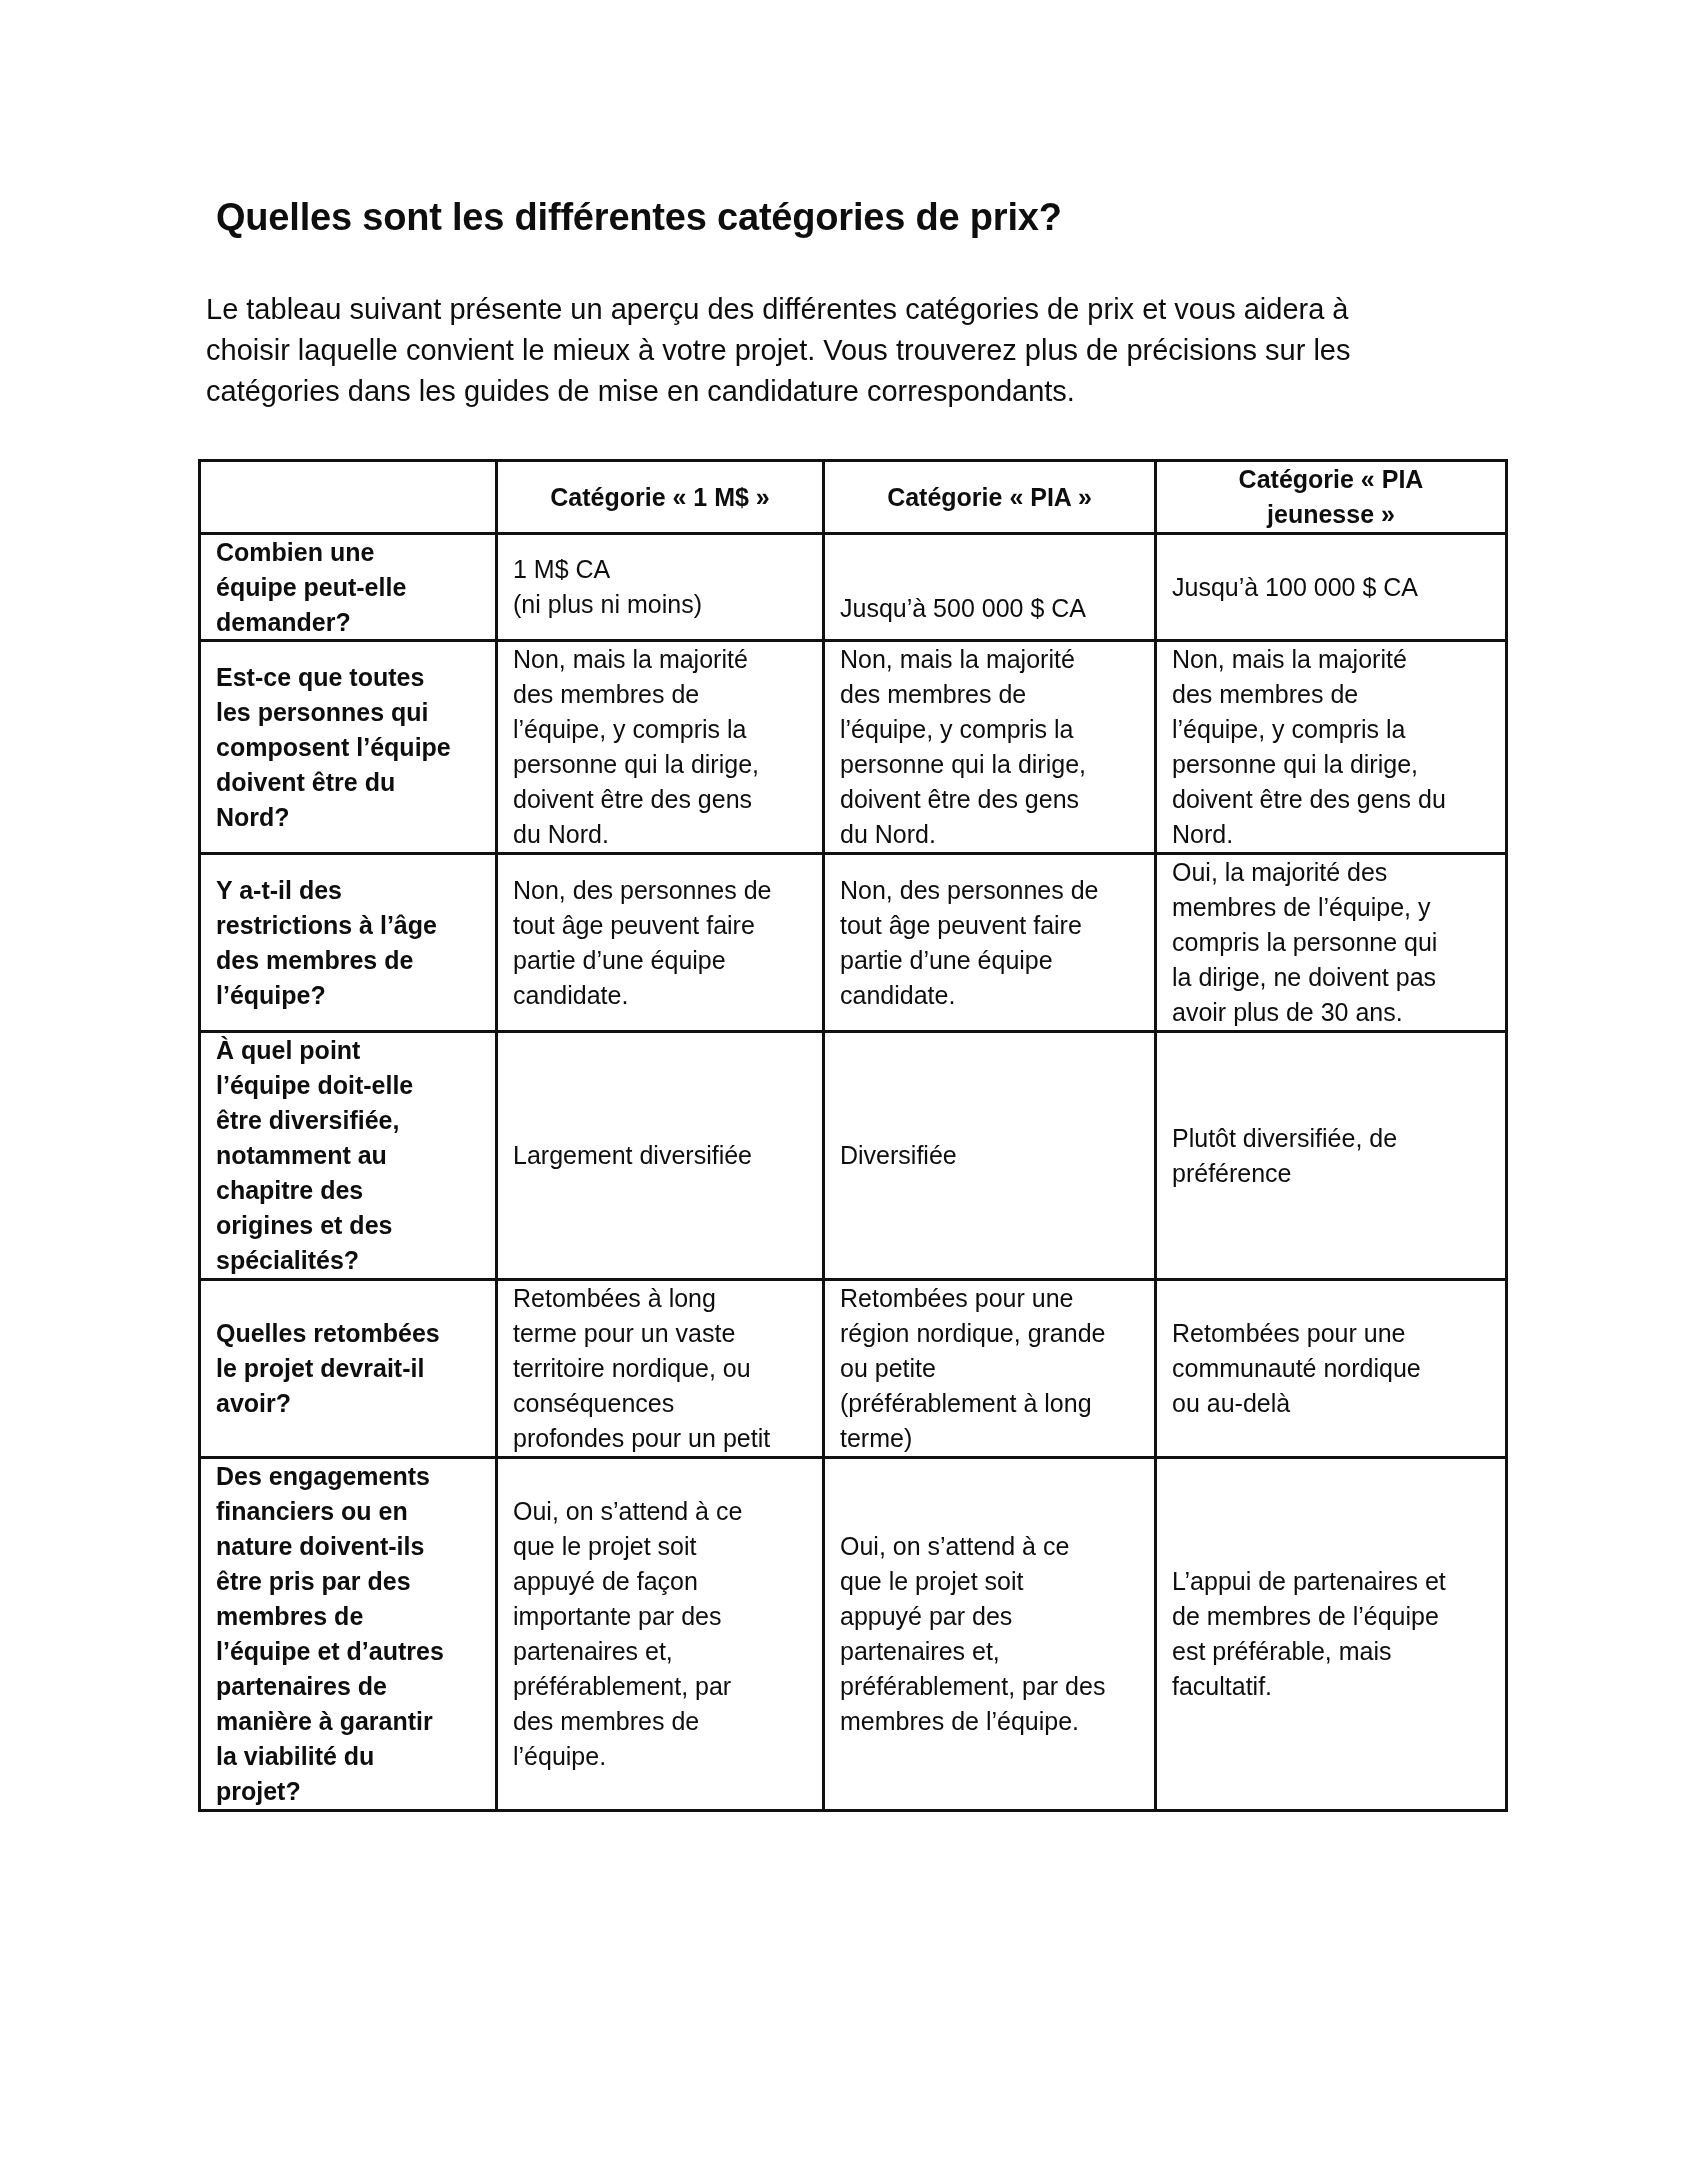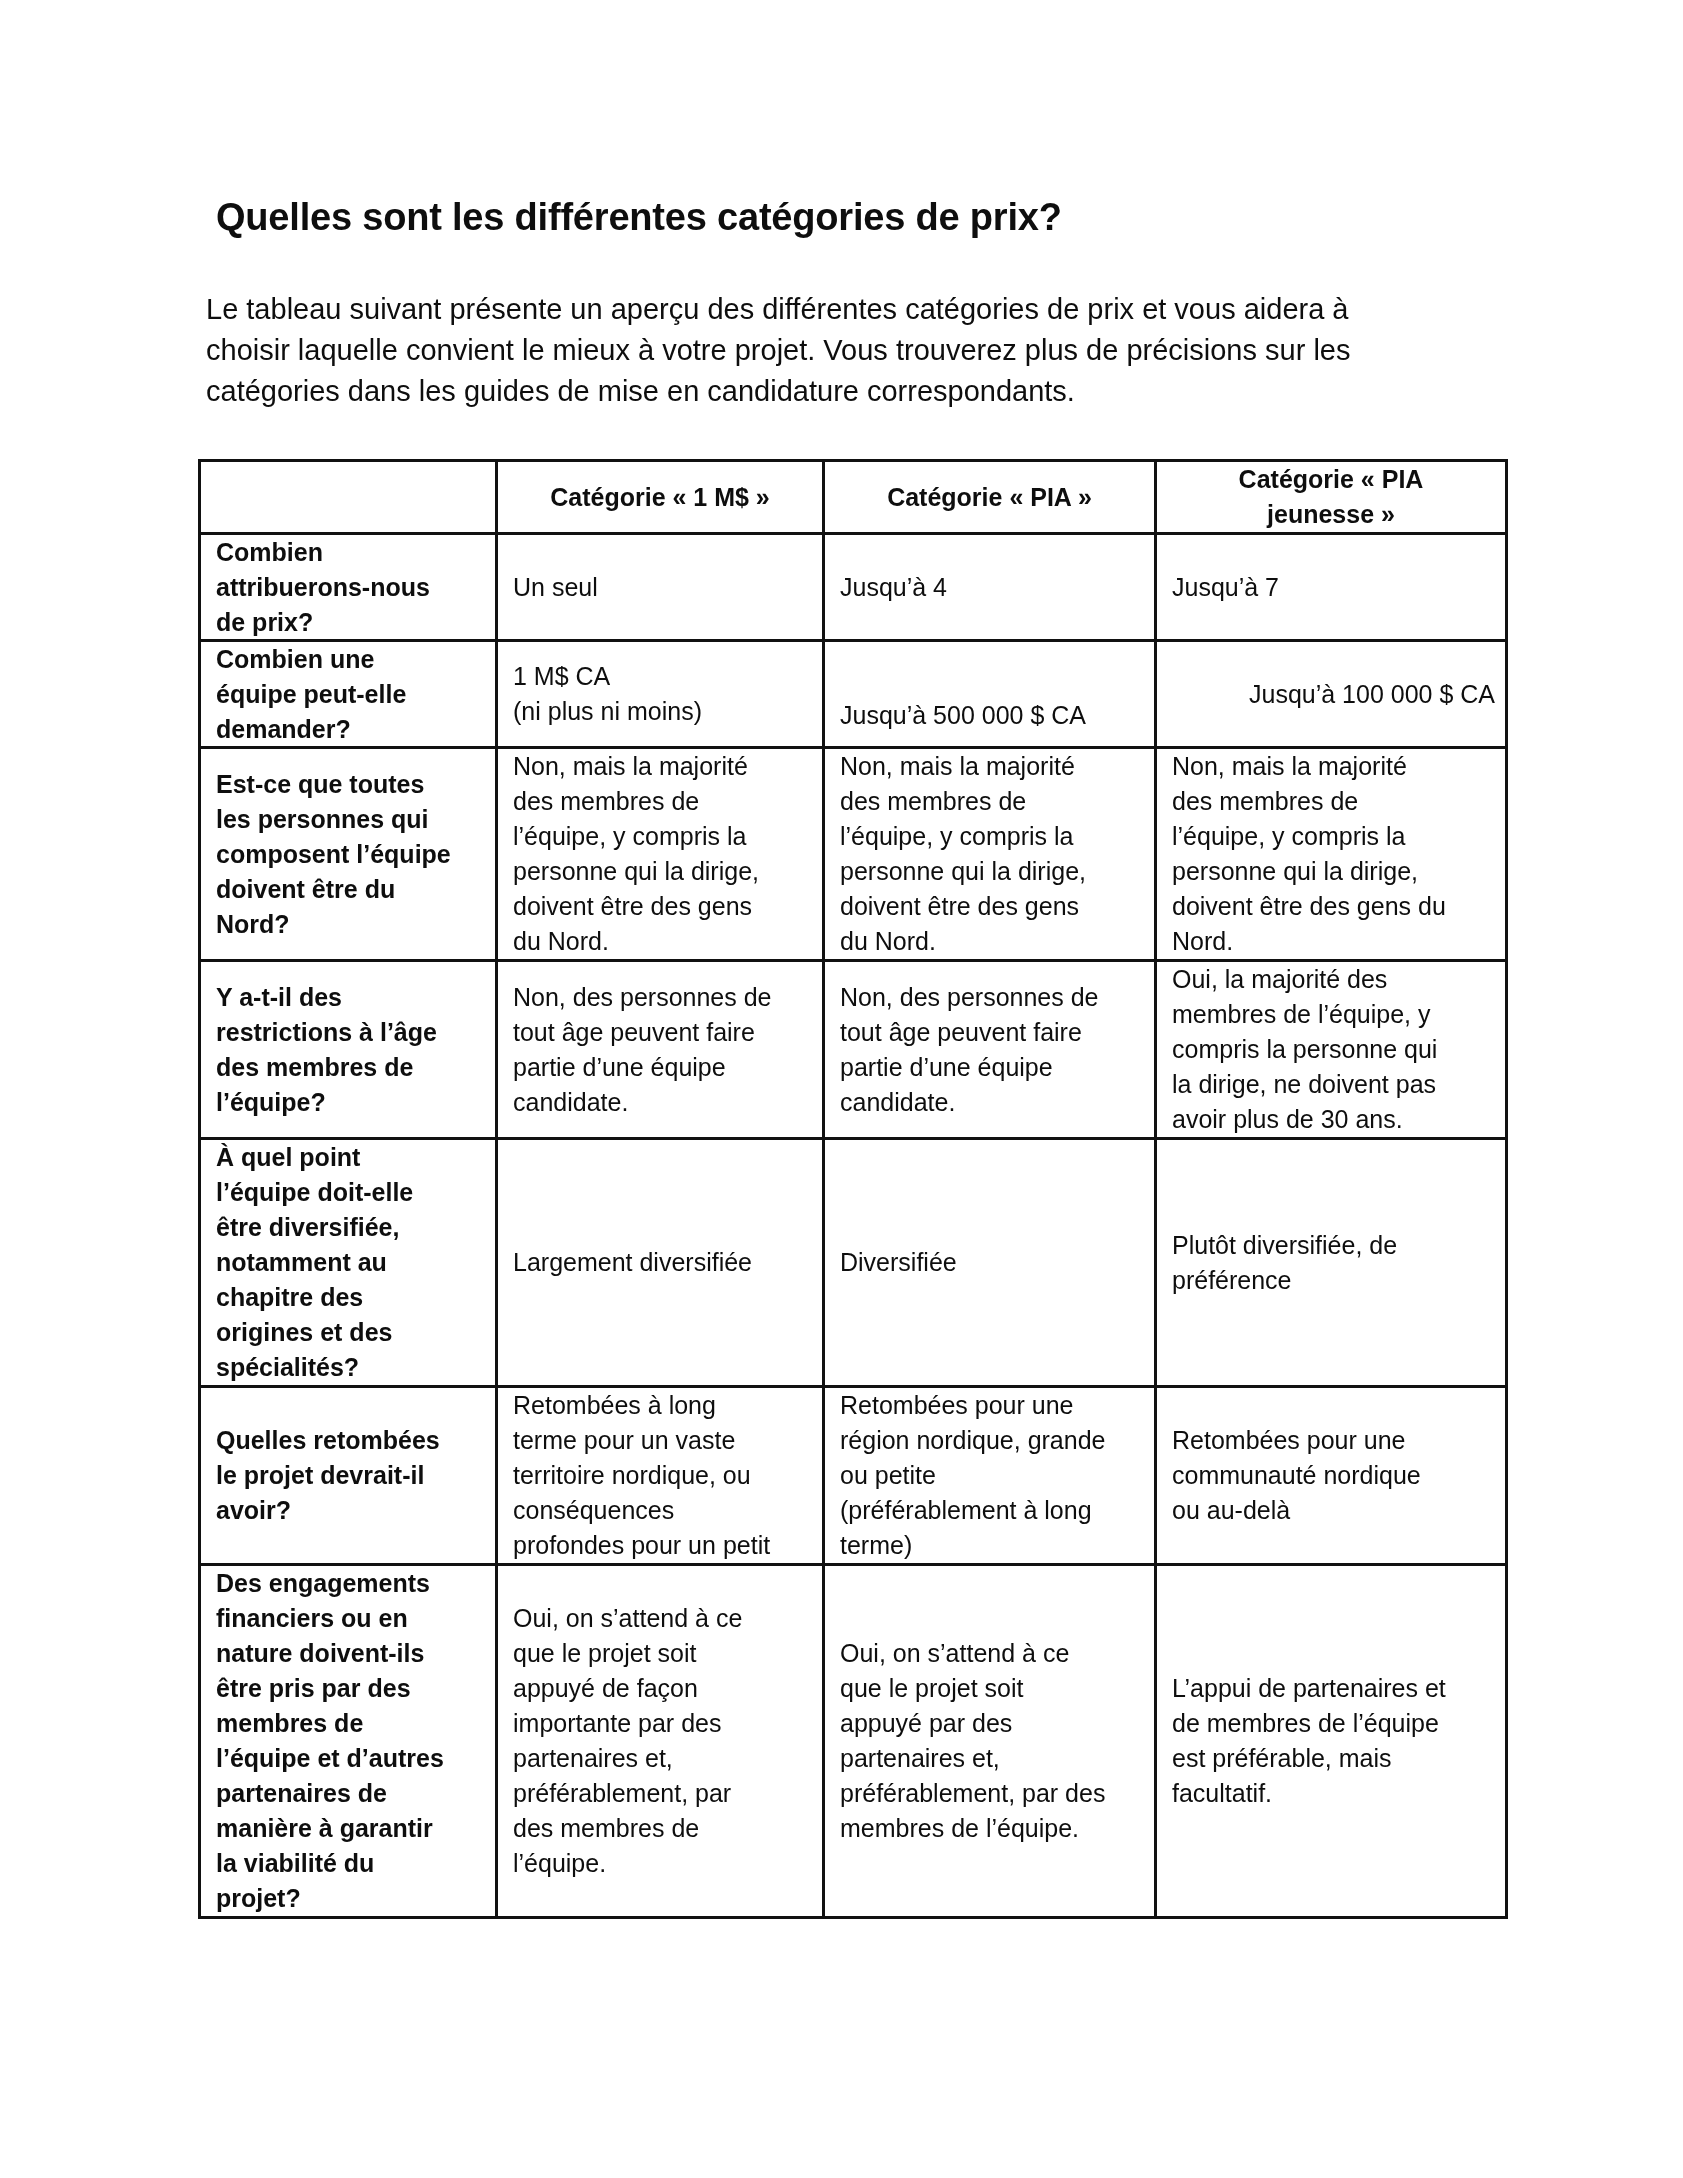"Combien" tr { html: <tr> <td> <div> <span>Combien</span> <span>attribuerons-nous</span> <span>de prix?</span> </div> </td> <td> <div> <span>Un seul</span> </div> </td> <td> <div> <span>Jusqu’à 4</span> </div> </td> <td> <div> <span>Jusqu’à 7</span> </div> </td> </tr> -> none }
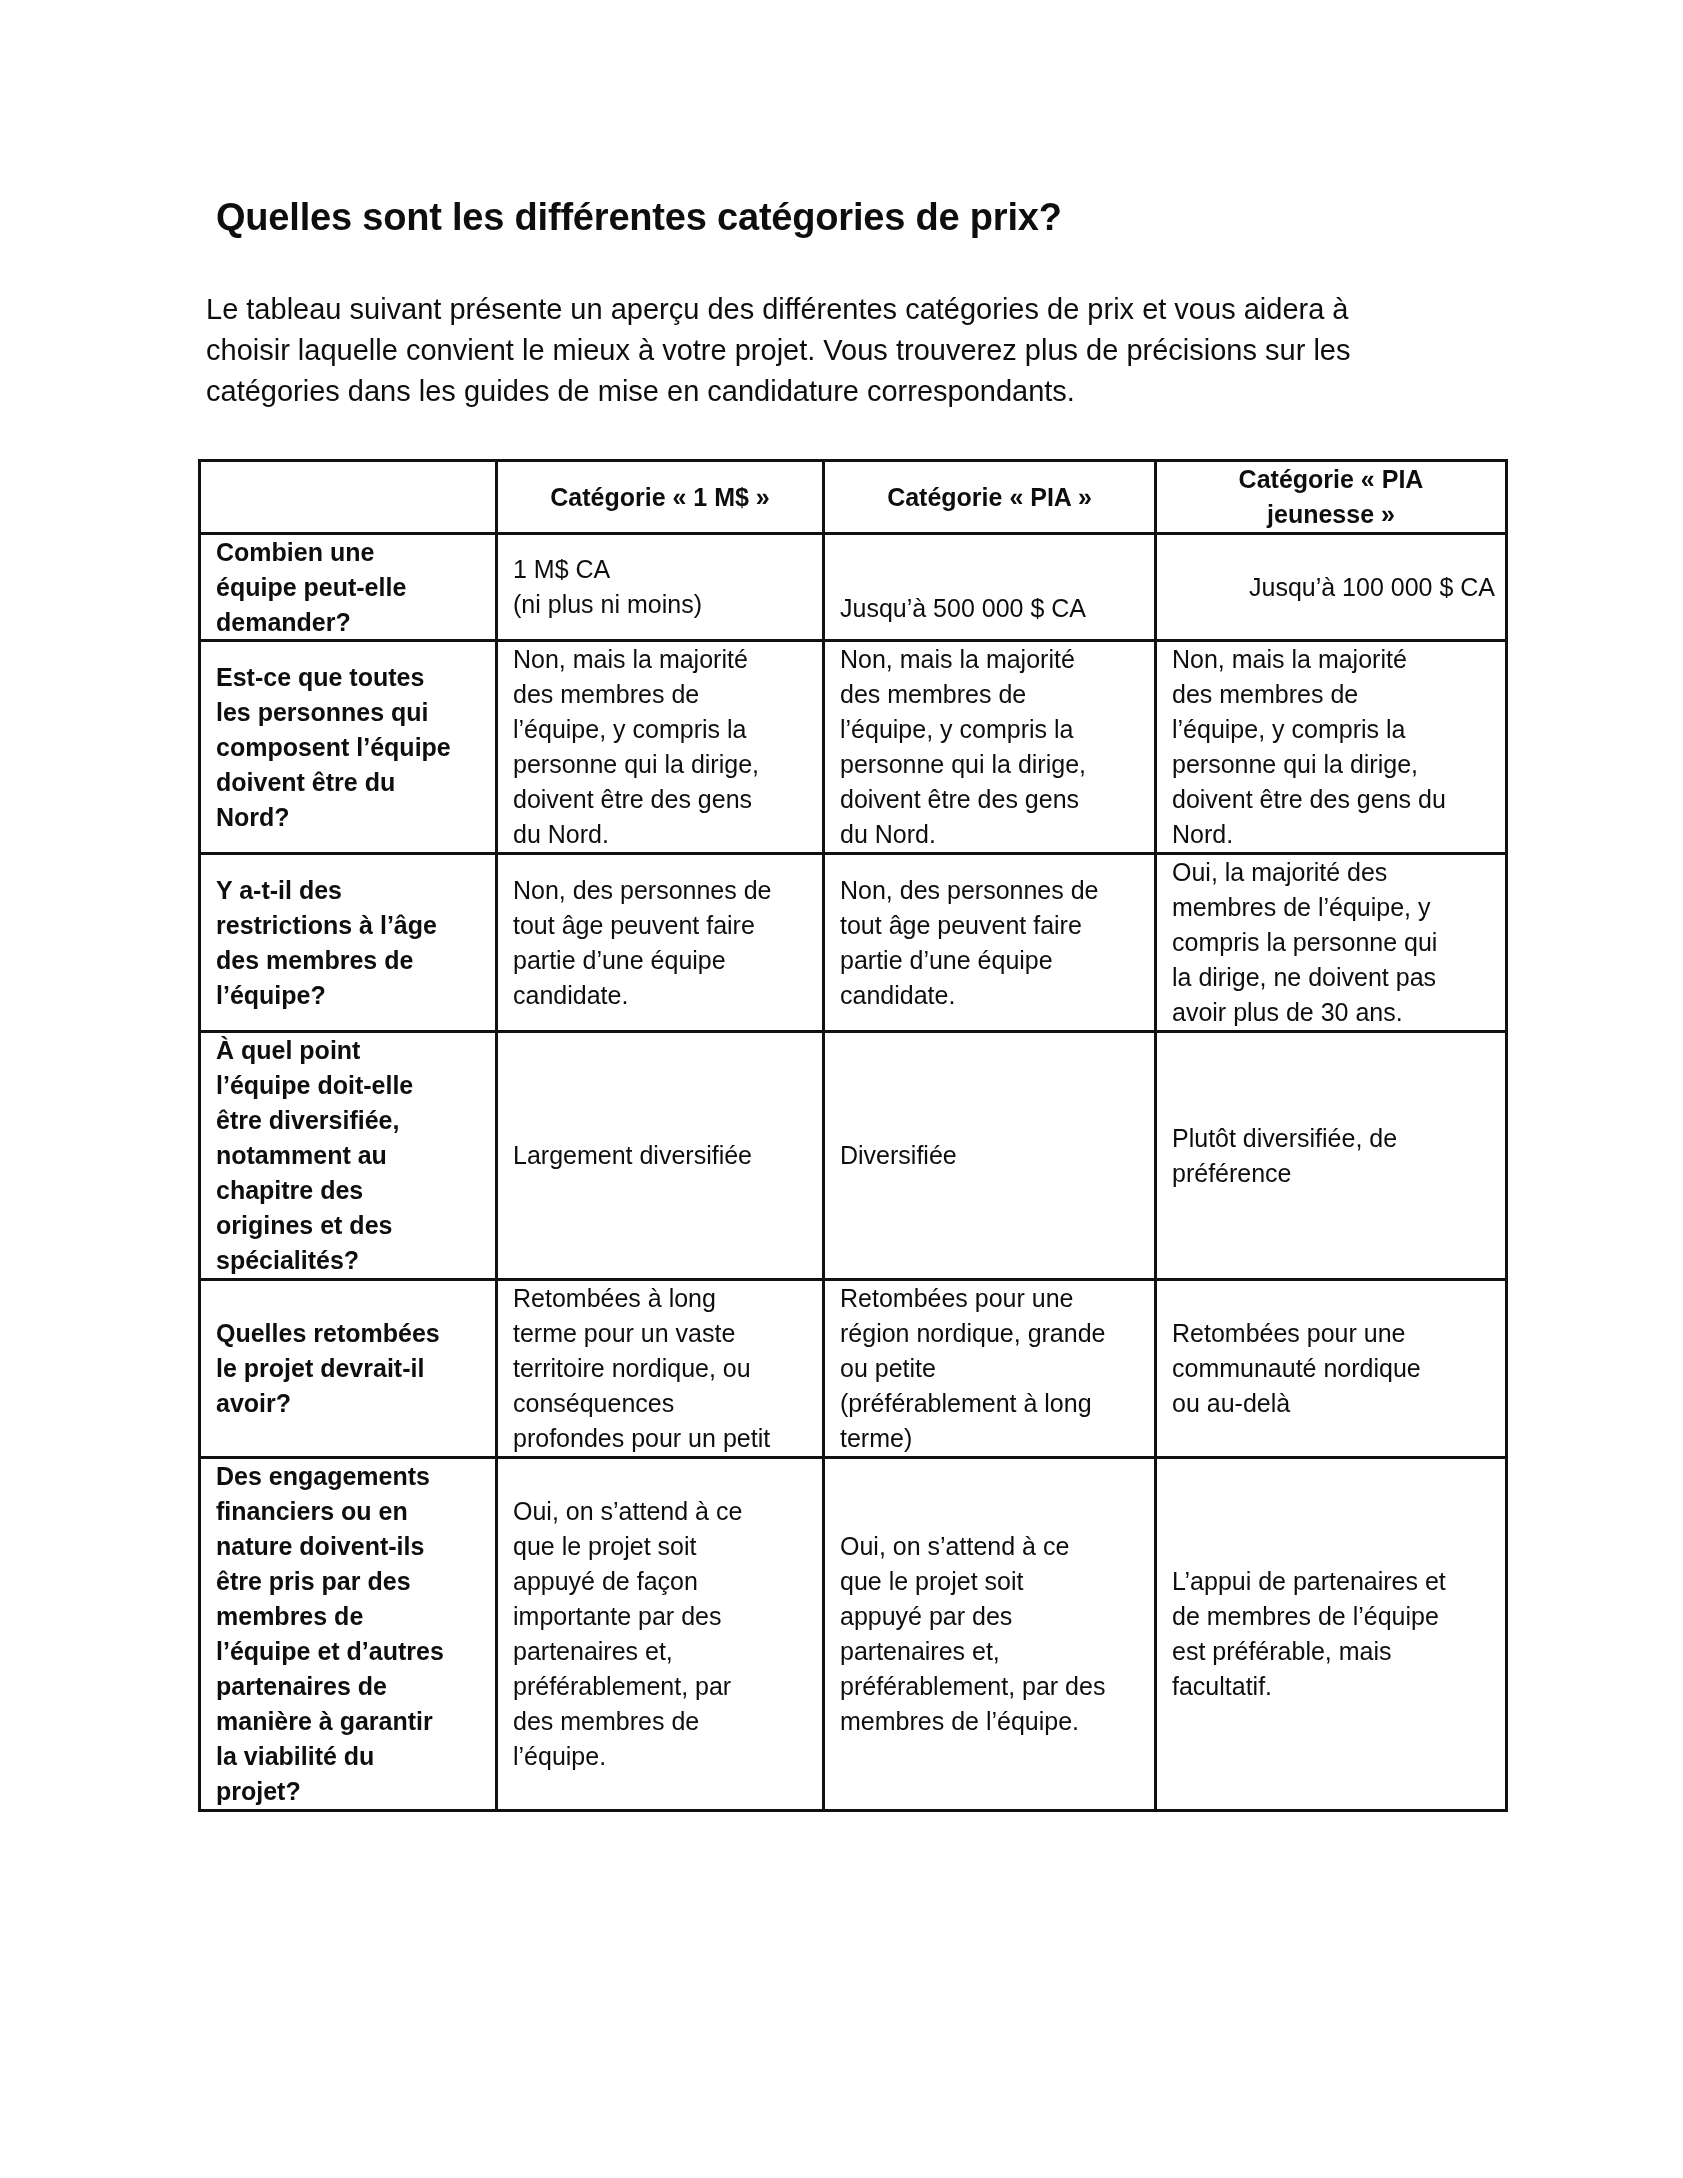"Jusqu’à 100 000 $ CA" div.cell-inner { text-align: right -> none }
